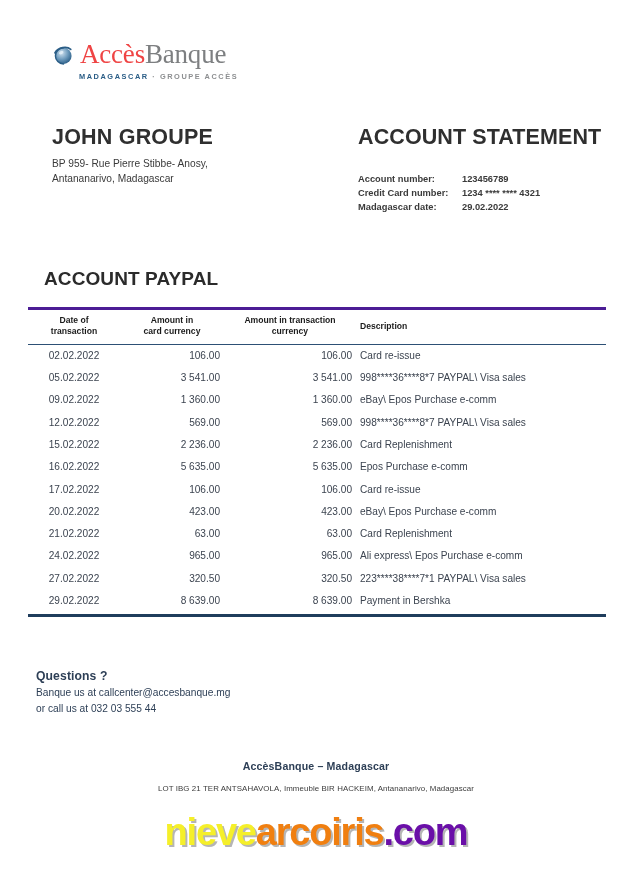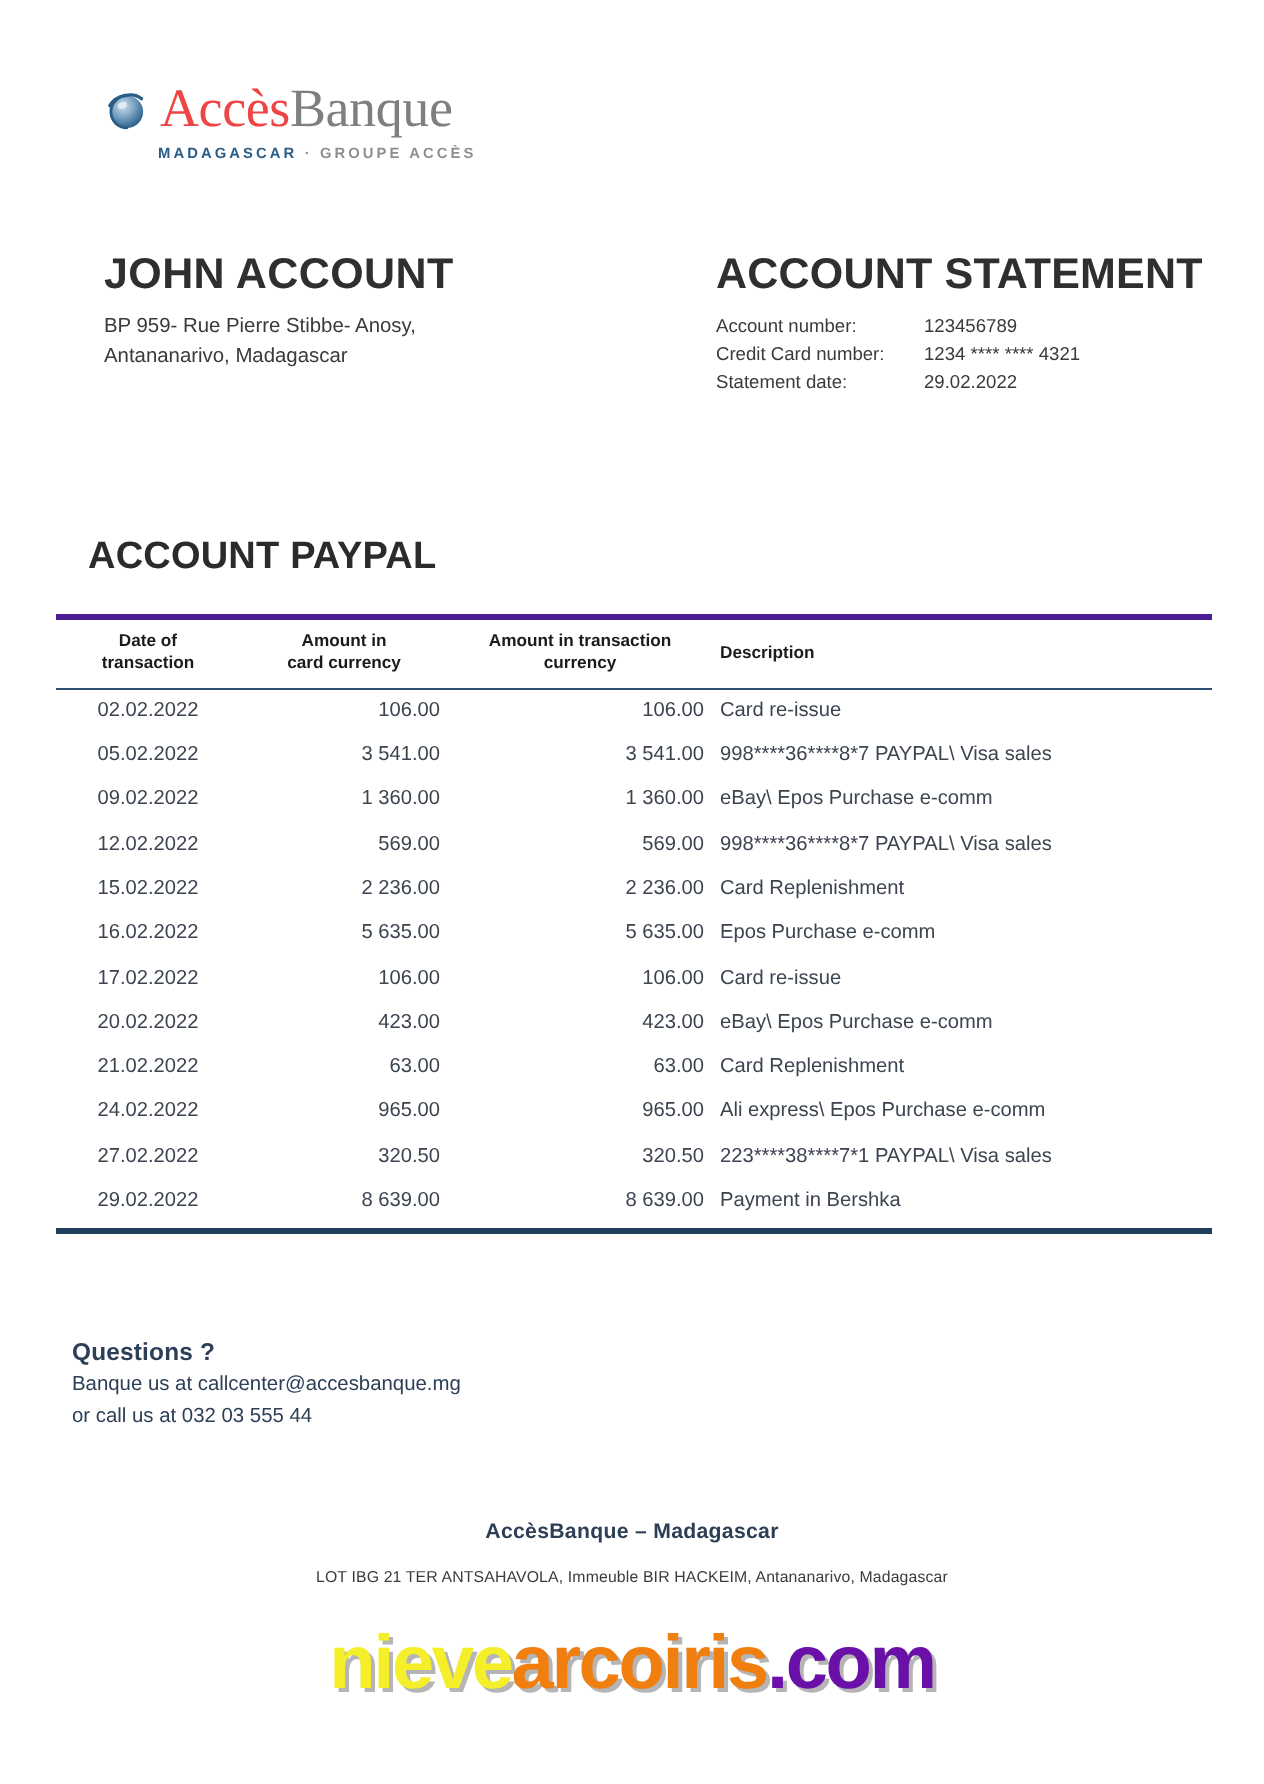"JOHN ACCOUNT" div.customer-name { text: ACCOUNT -> GROUPE }
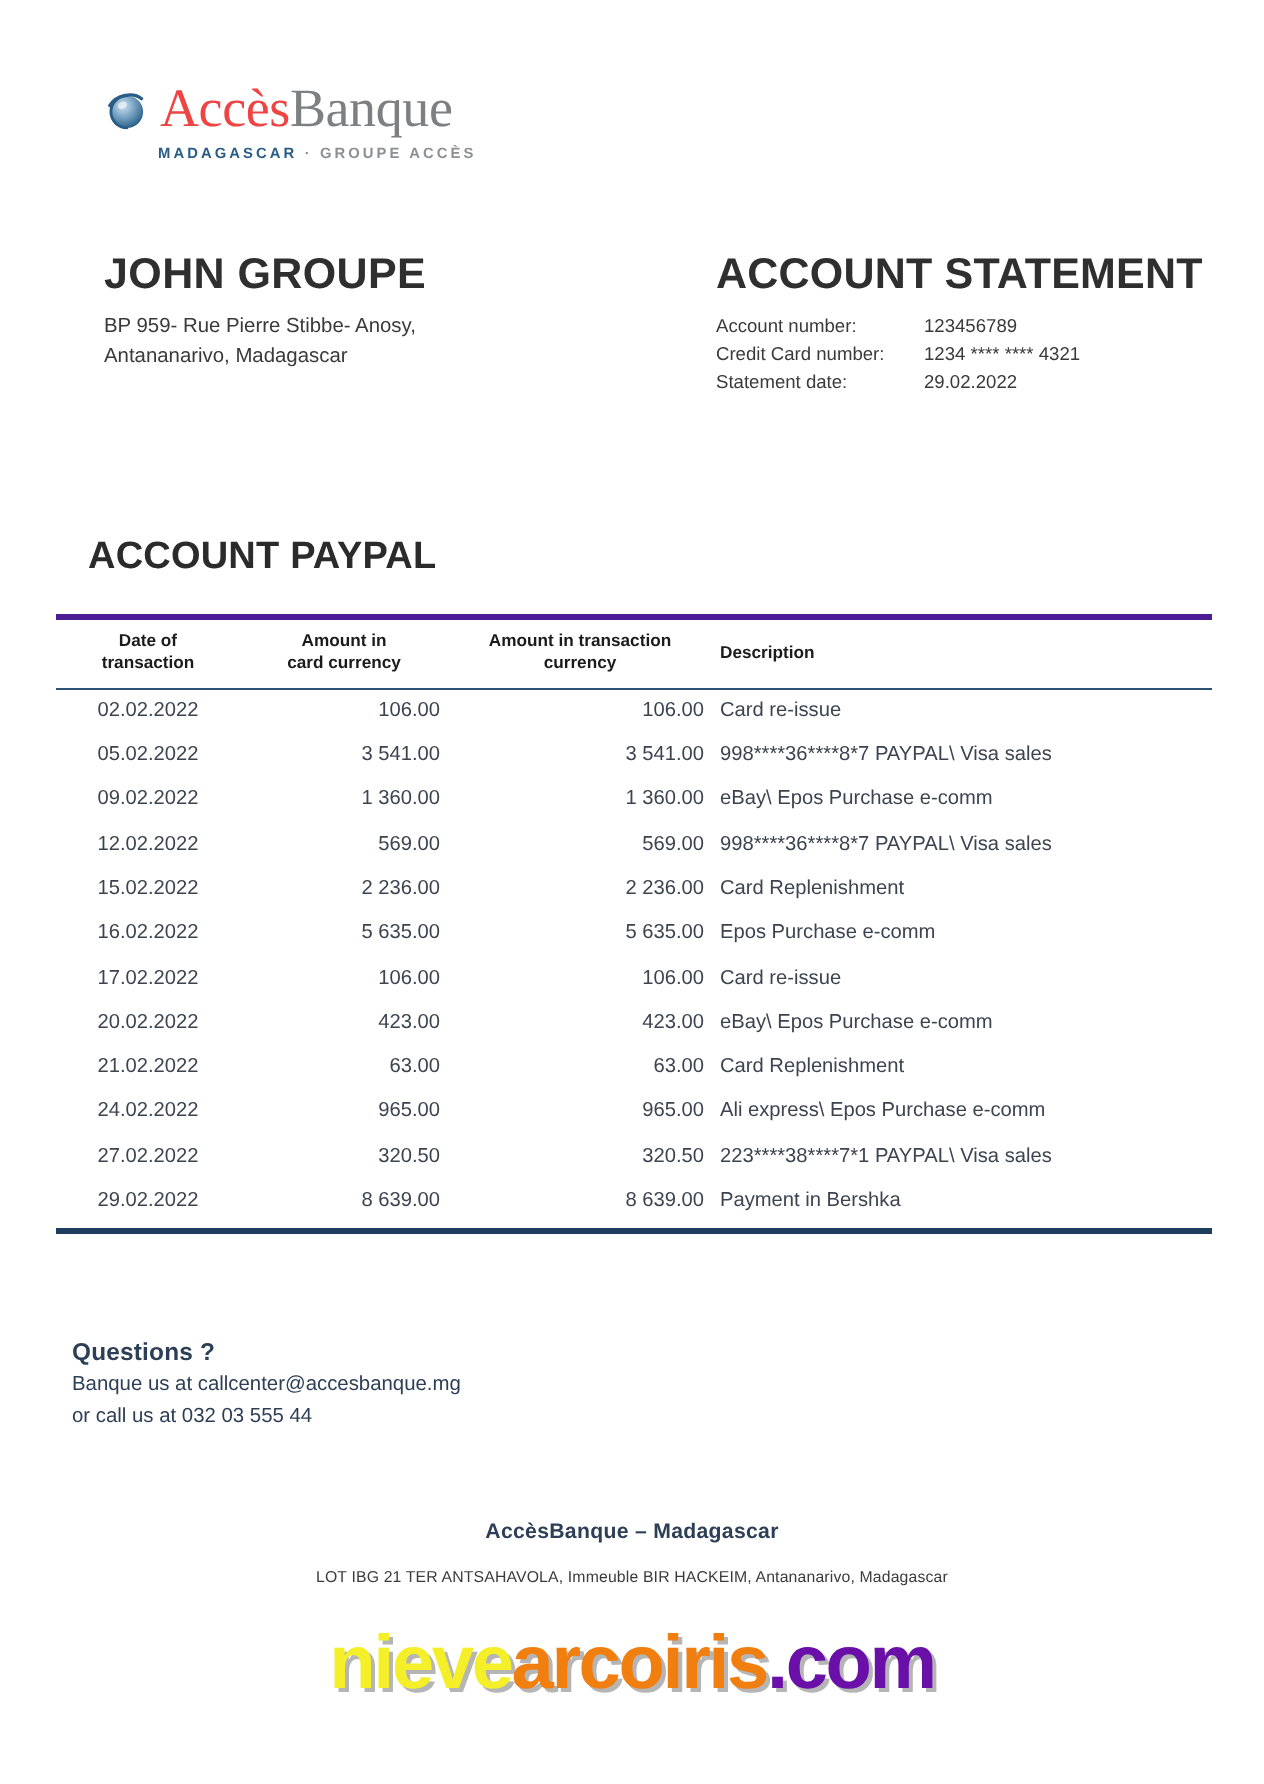"Account number:" .meta-list { font-weight: none -> bold; margin-top: 6px -> 22px }
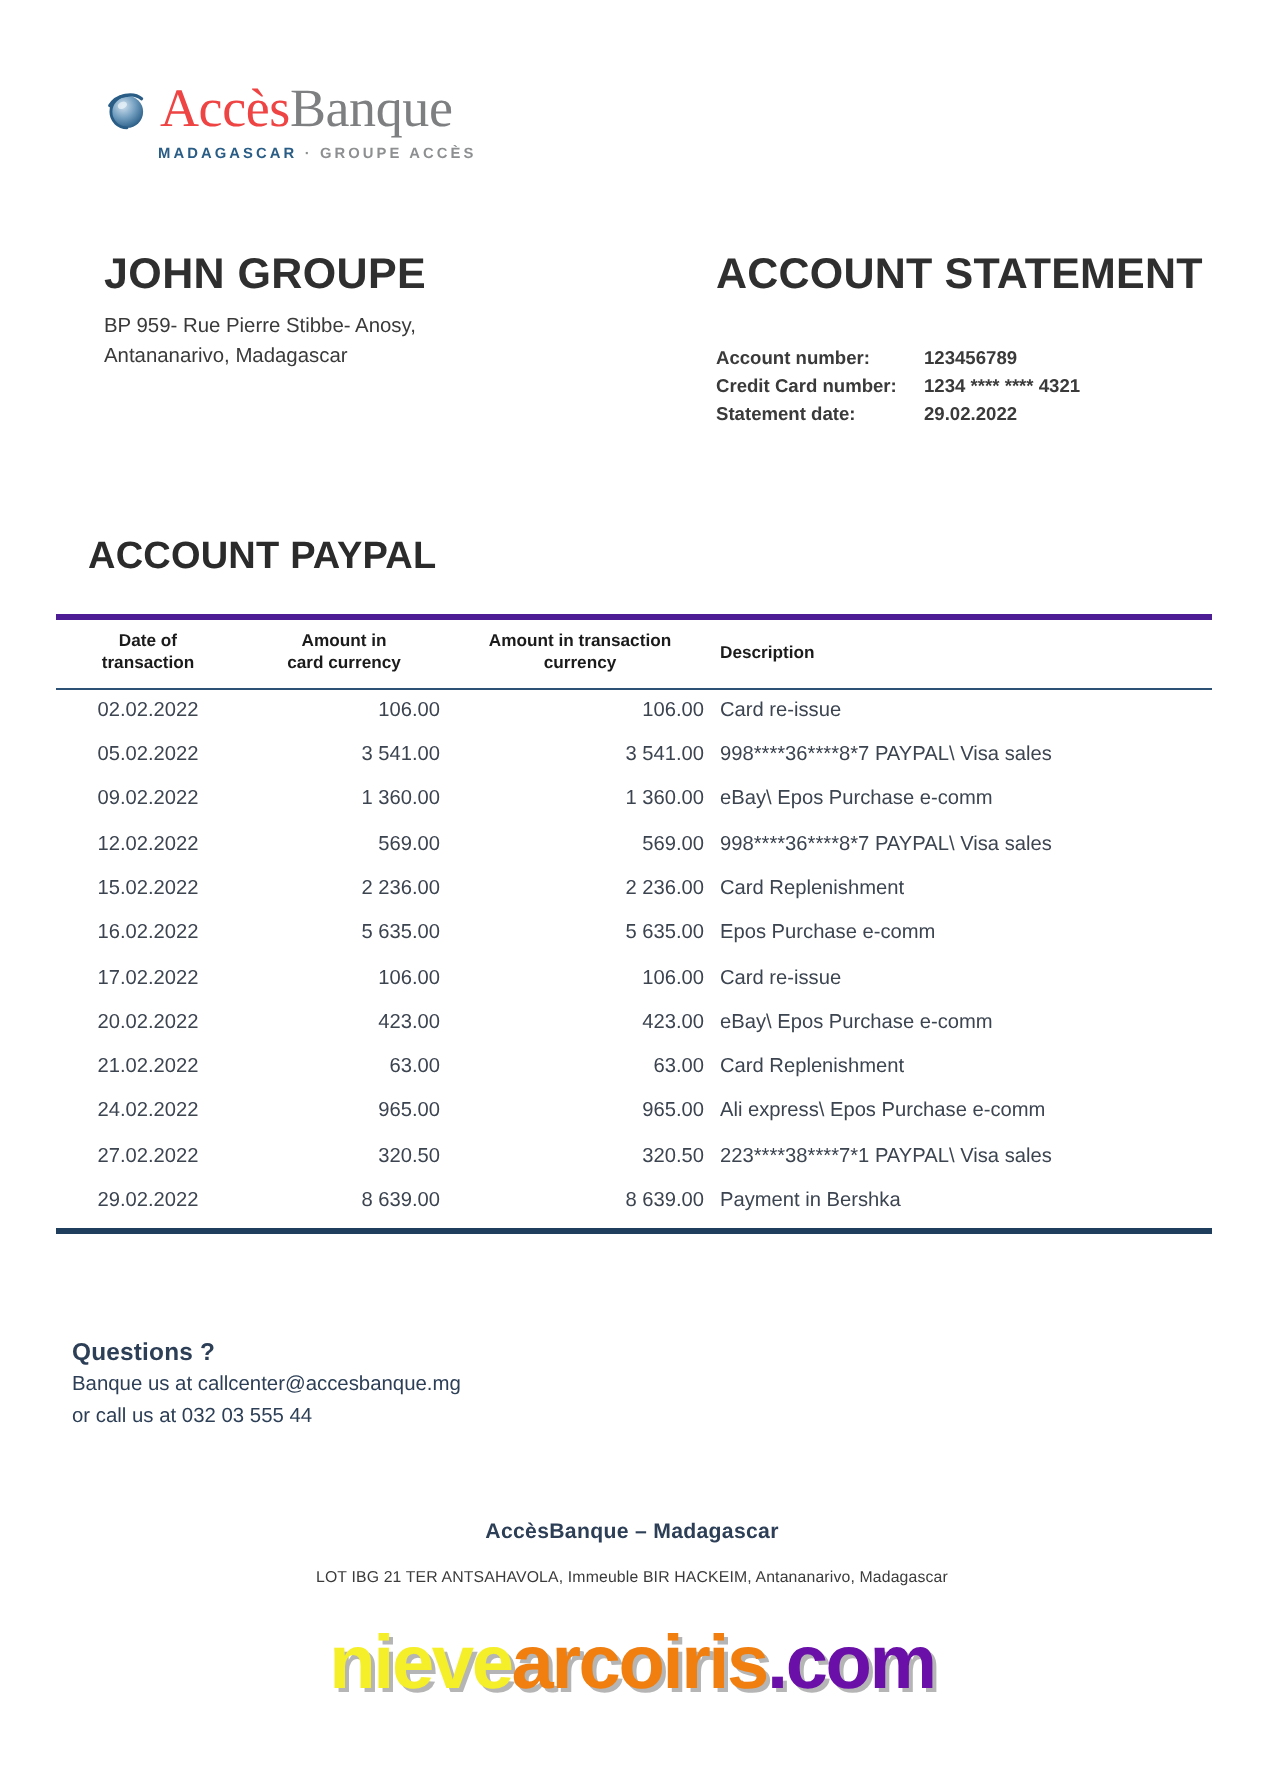"Statement date:" span.meta-label { text: Statement -> Madagascar }
